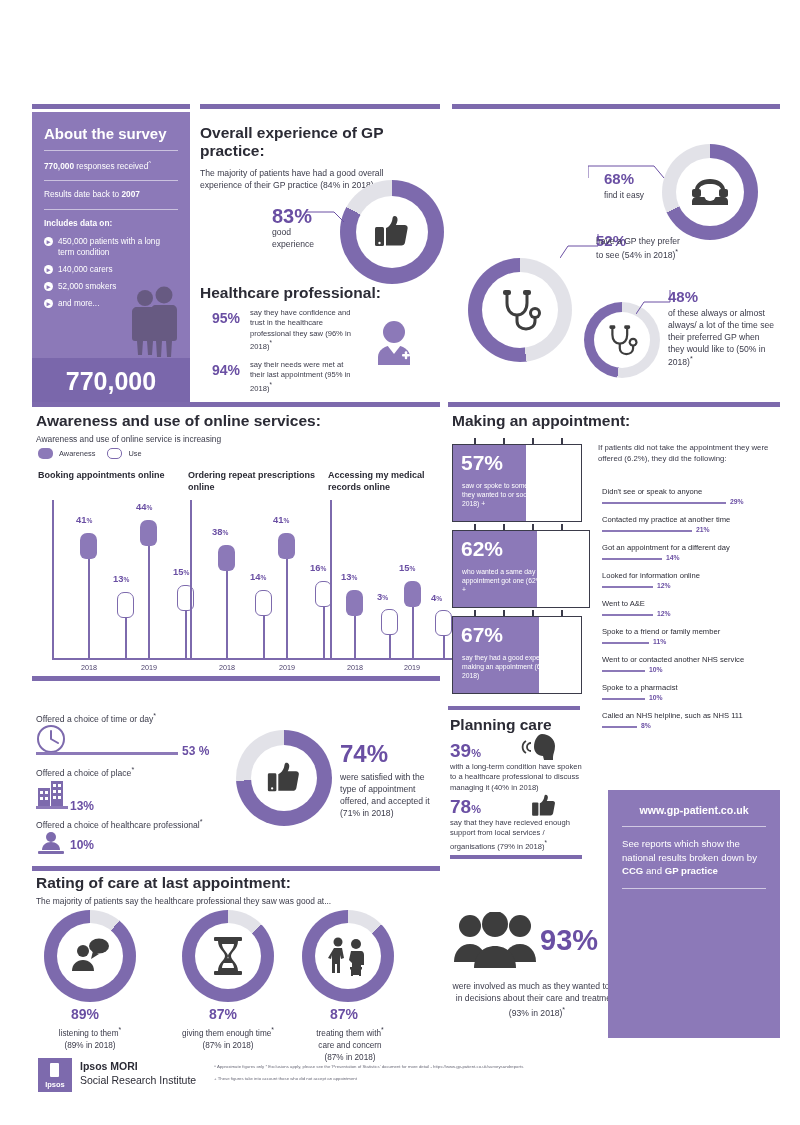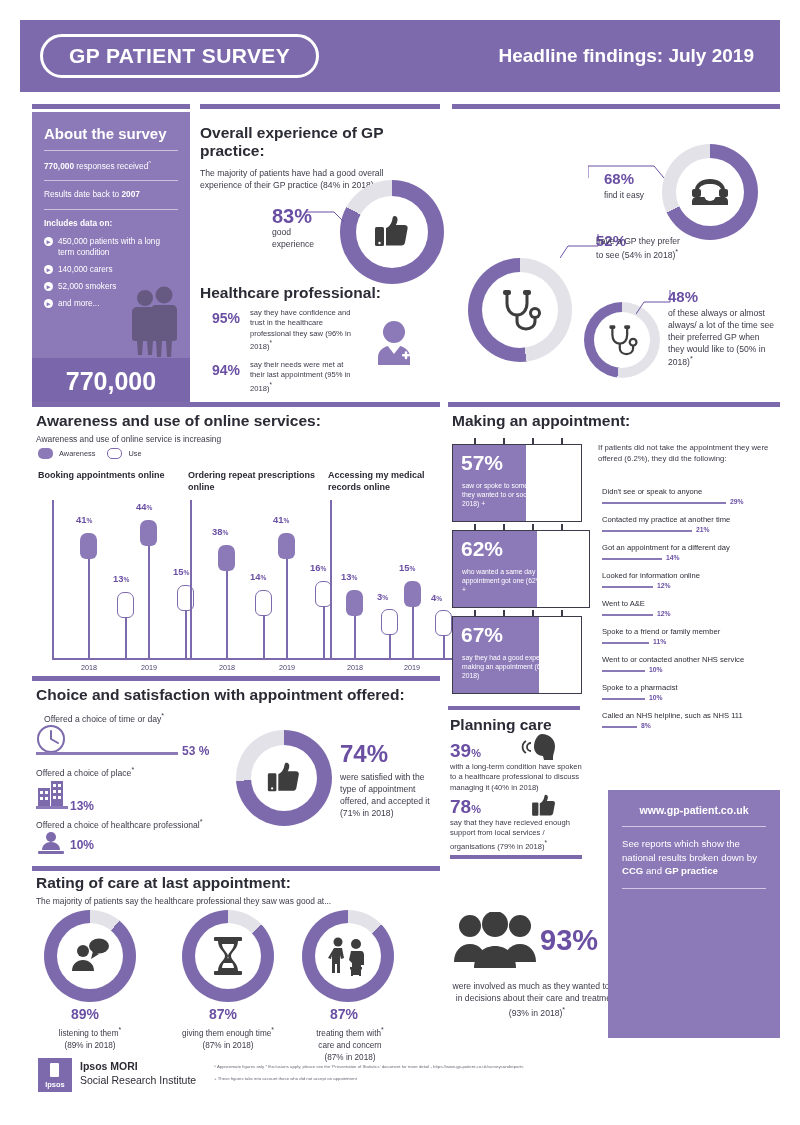"GP PATIENT SURVEY" div.header { html: <div> <div>GP PATIENT SURVEY</div> <div>Headline findings: July 2019</div> </div> -> none }
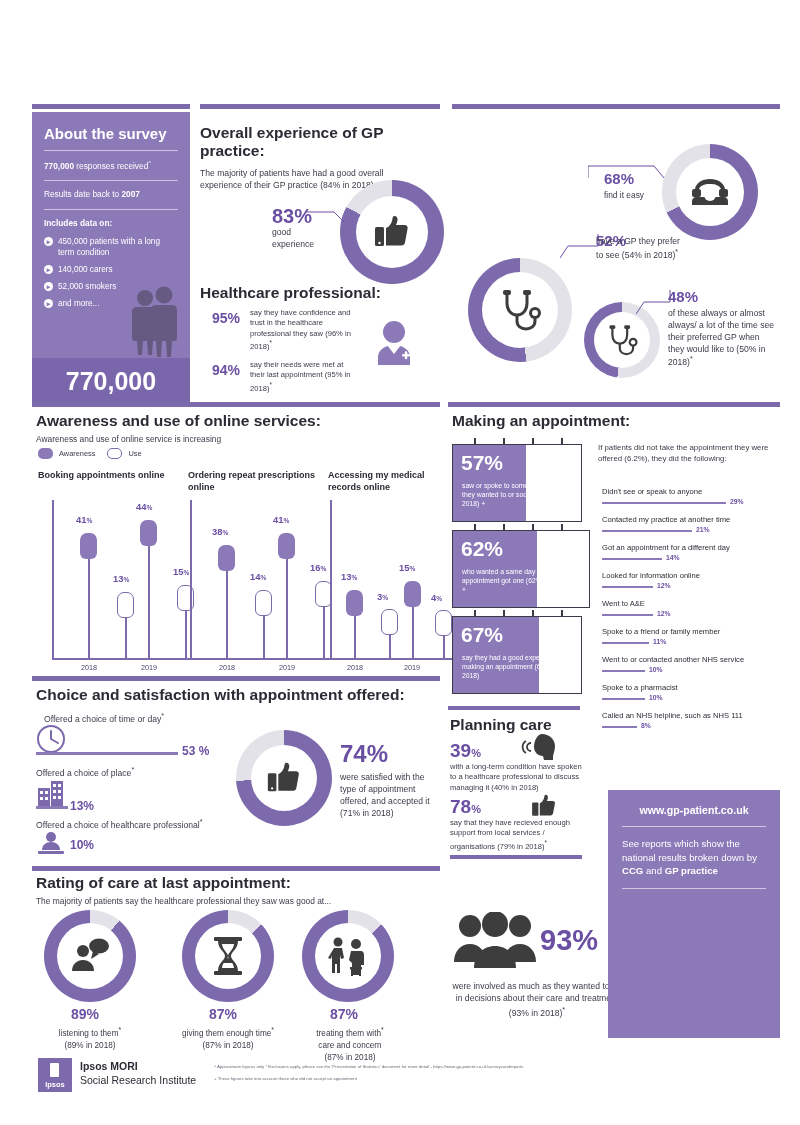"Choice and satisfaction with appointment" div { html: <div> <div>Choice and satisfaction with appointment offered:</div> </div> -> none }
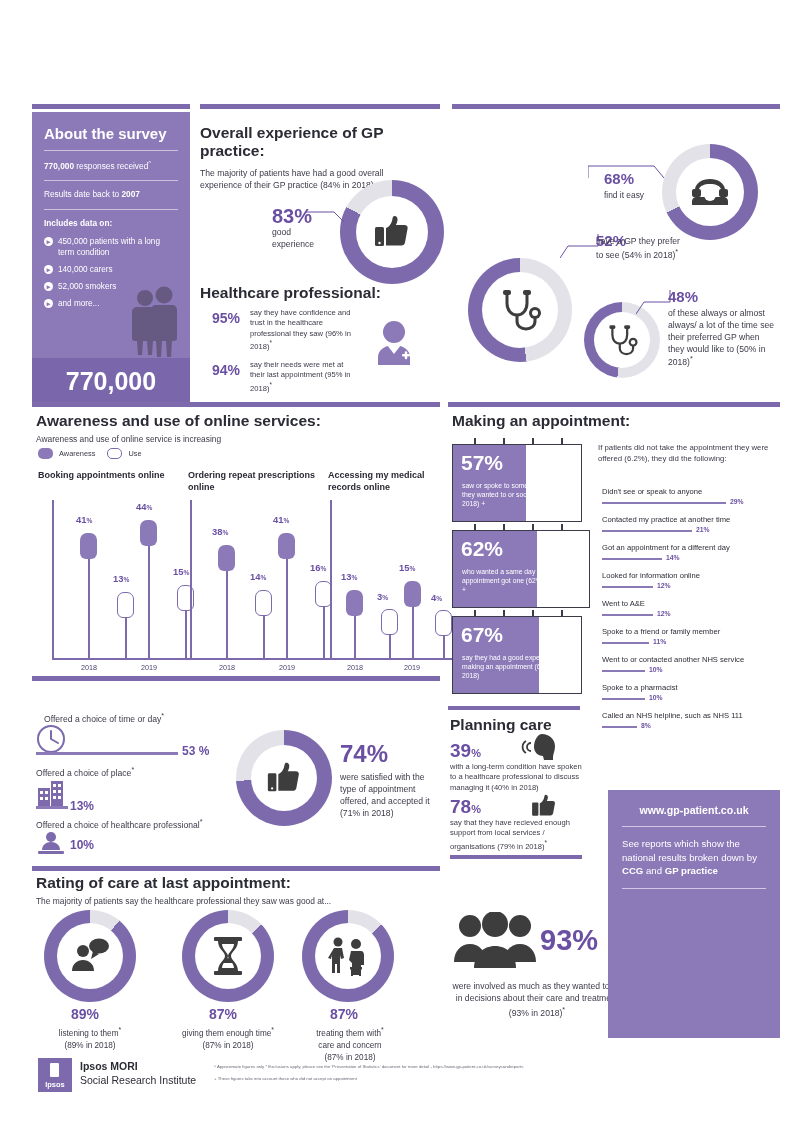"Offered a choice of time" div { margin-left: 8px -> none }
